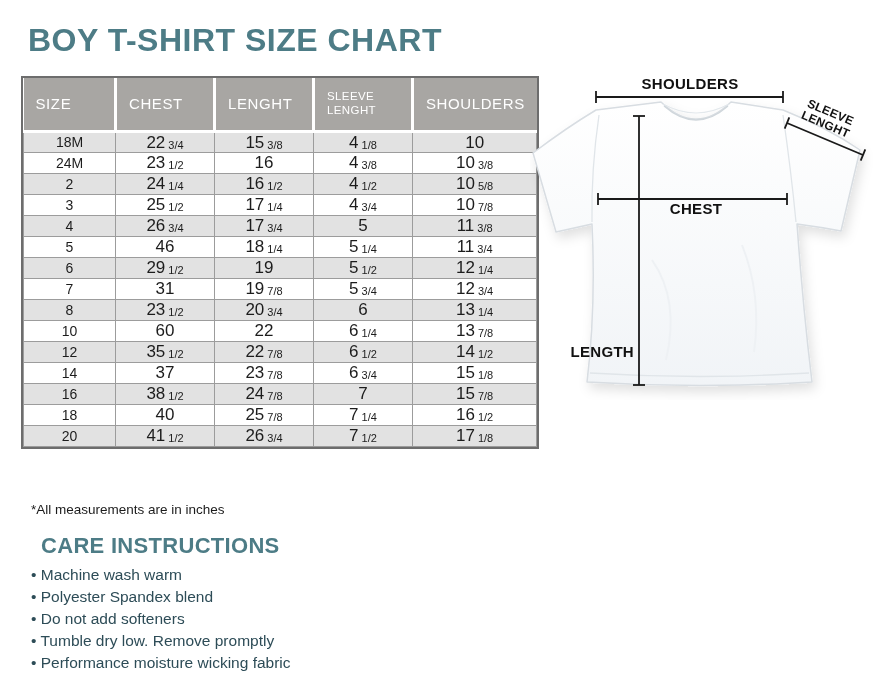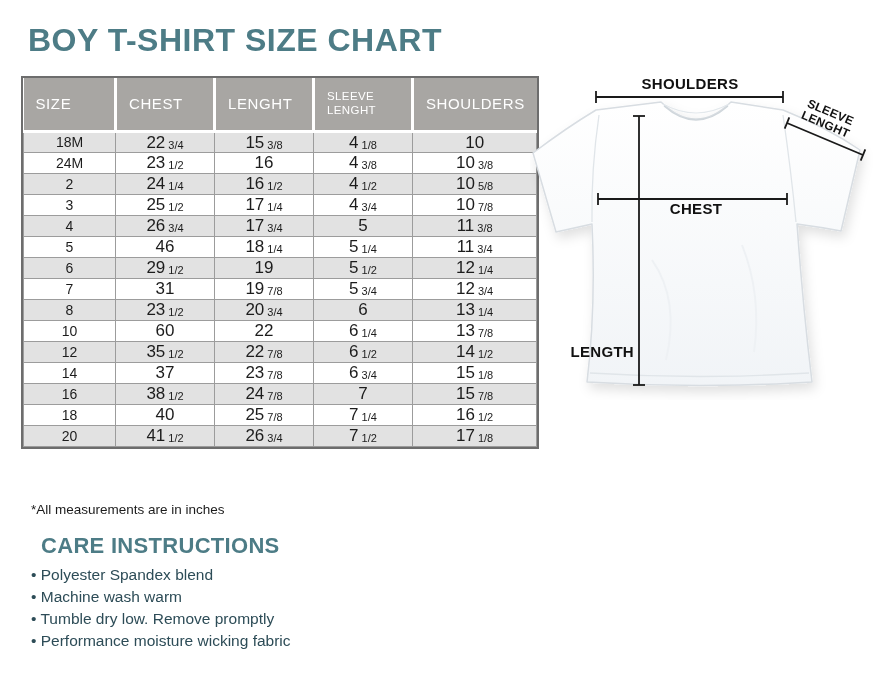"Polyester Spandex blend" li { order: before "Machine wash warm" -> after "Machine wash warm" }
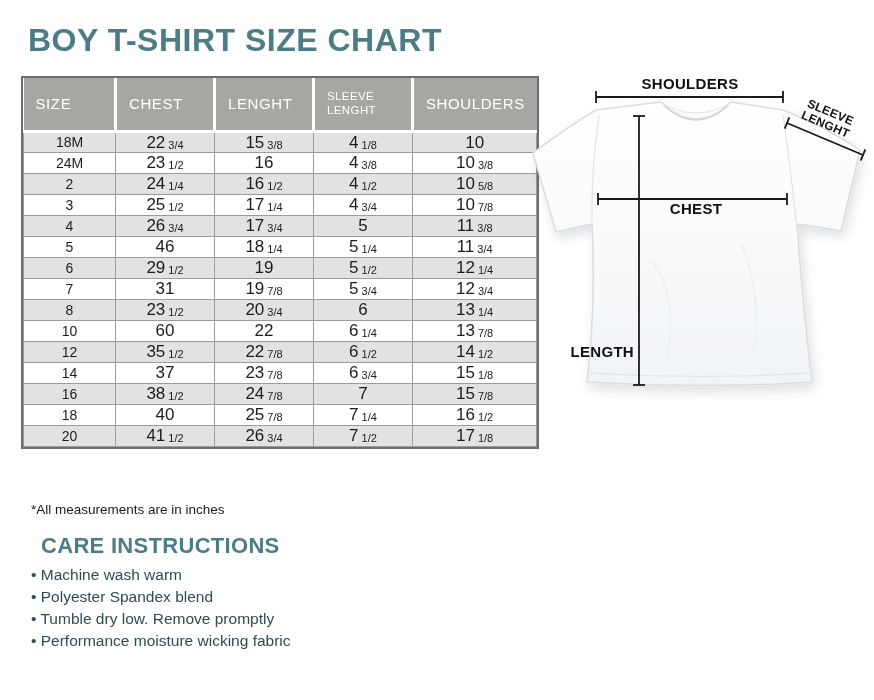"Do not add softeners" li { html: none -> <li>Do not add softeners</li> }
